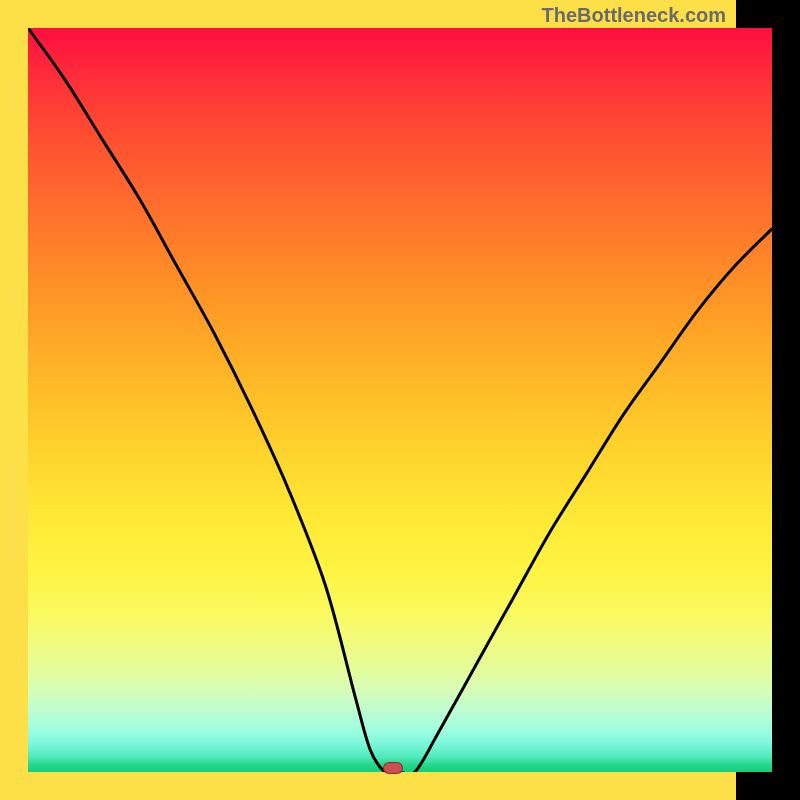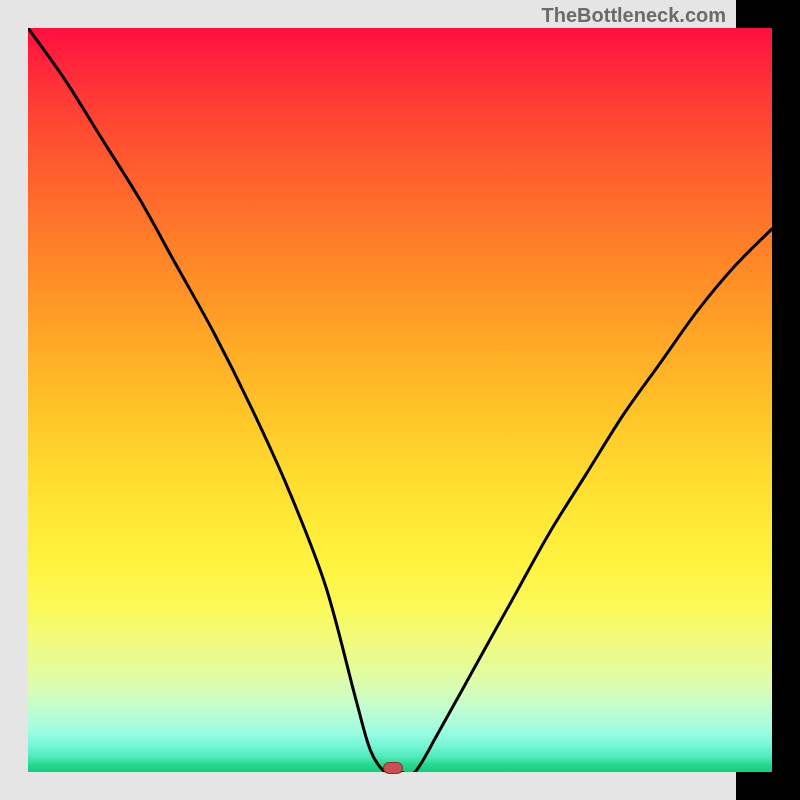"TheBottleneck.com" .frame { background: #e5e5e5 -> #fde047 }
